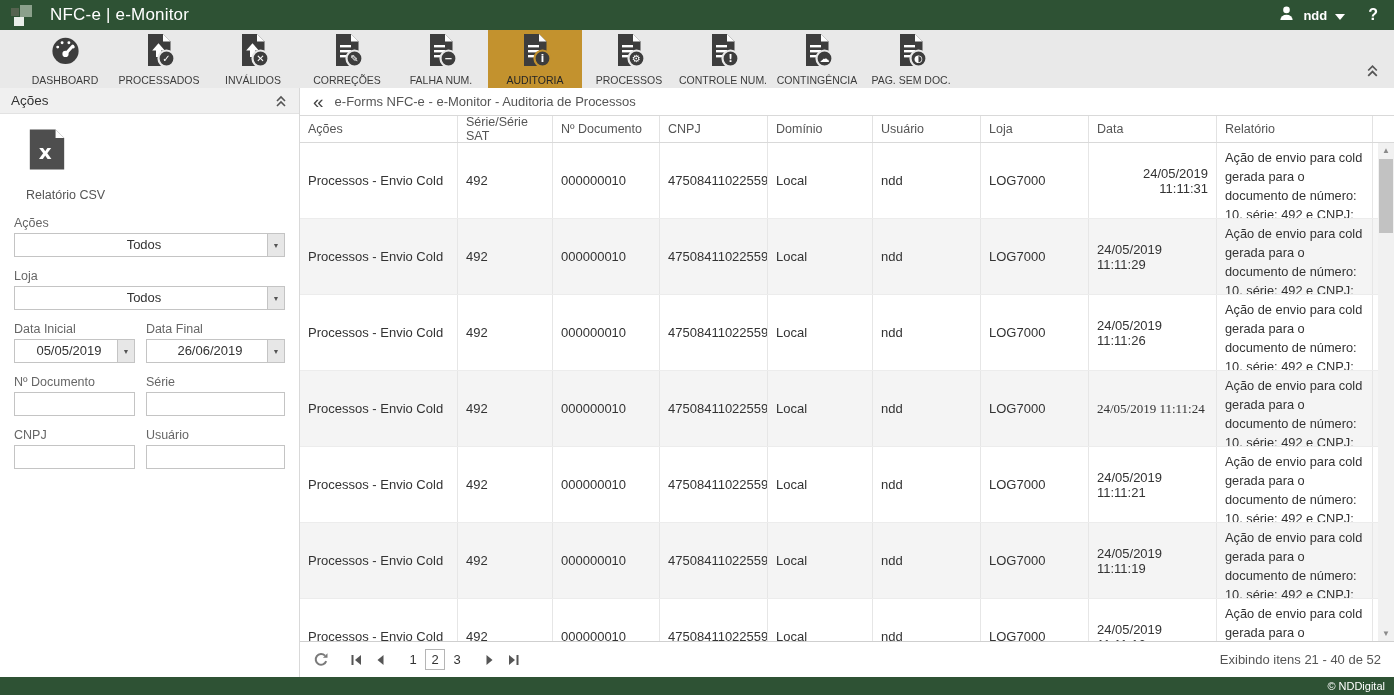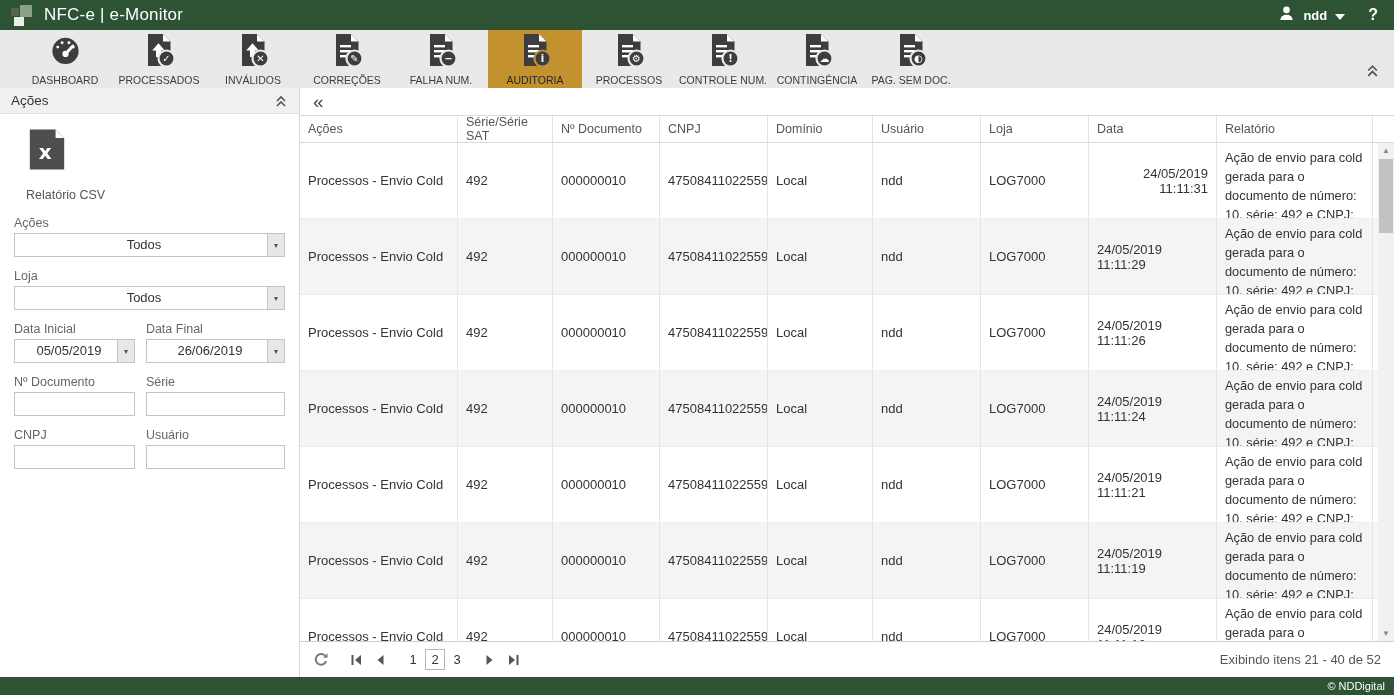"NFC-e | e-Monitor" .app-title { margin-left: 7px -> 13px }
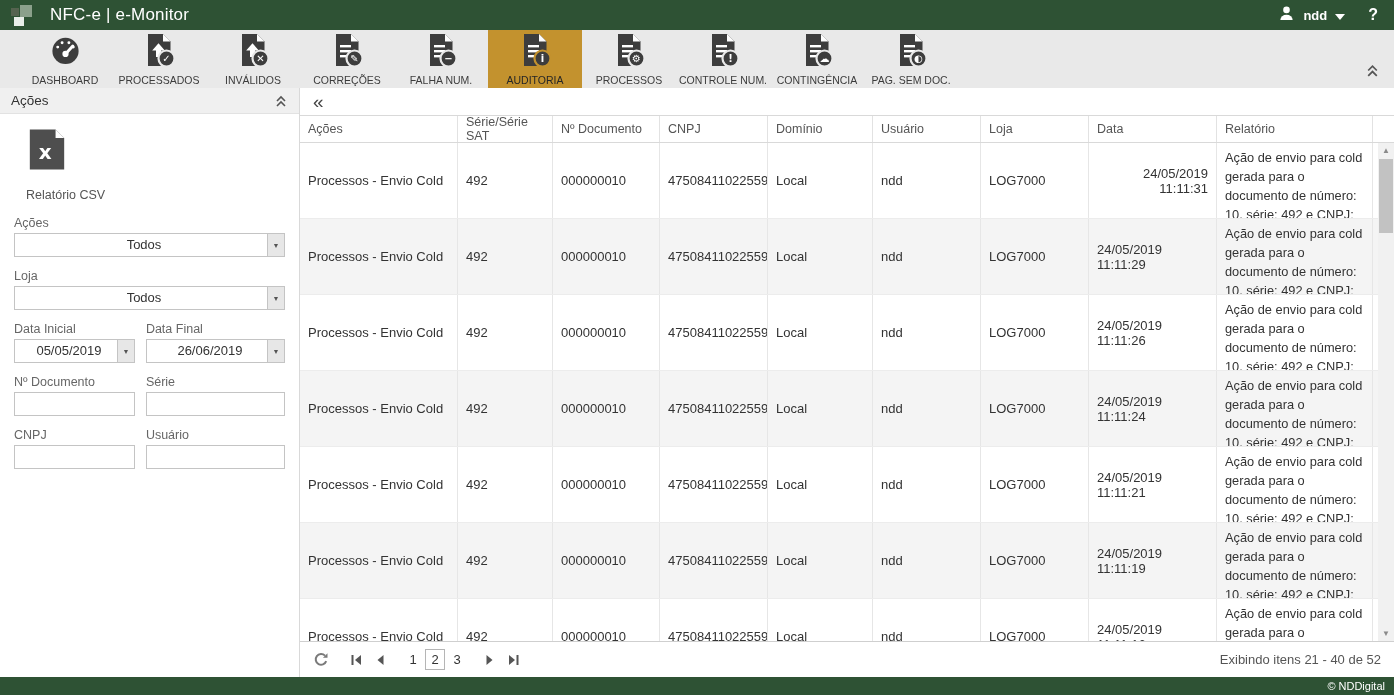"e-Forms NFC-e - e-Monitor -" span.crumb-title { html: none -> <span>e-Forms NFC-e - e-Monitor - Auditoria de Processos</span> }
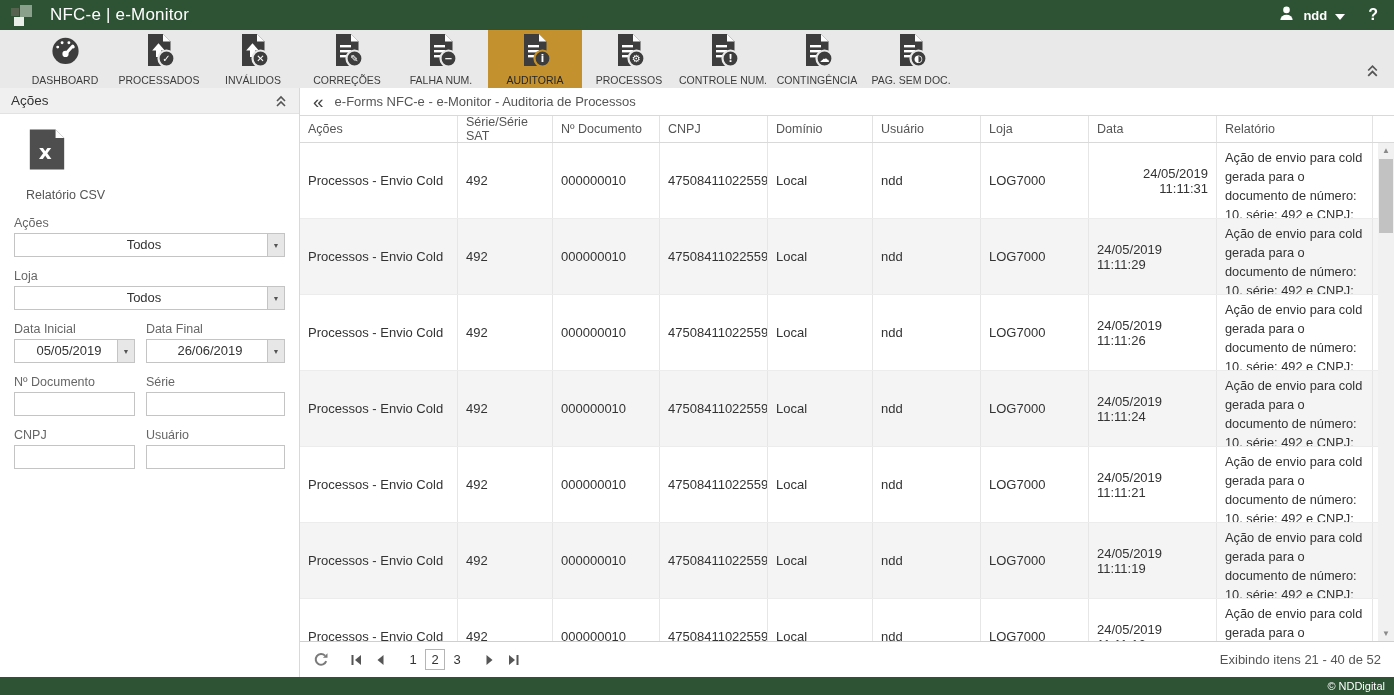"24/05/2019 11:11:24" div.tcell { font-family: none -> Liberation Serif, serif }
